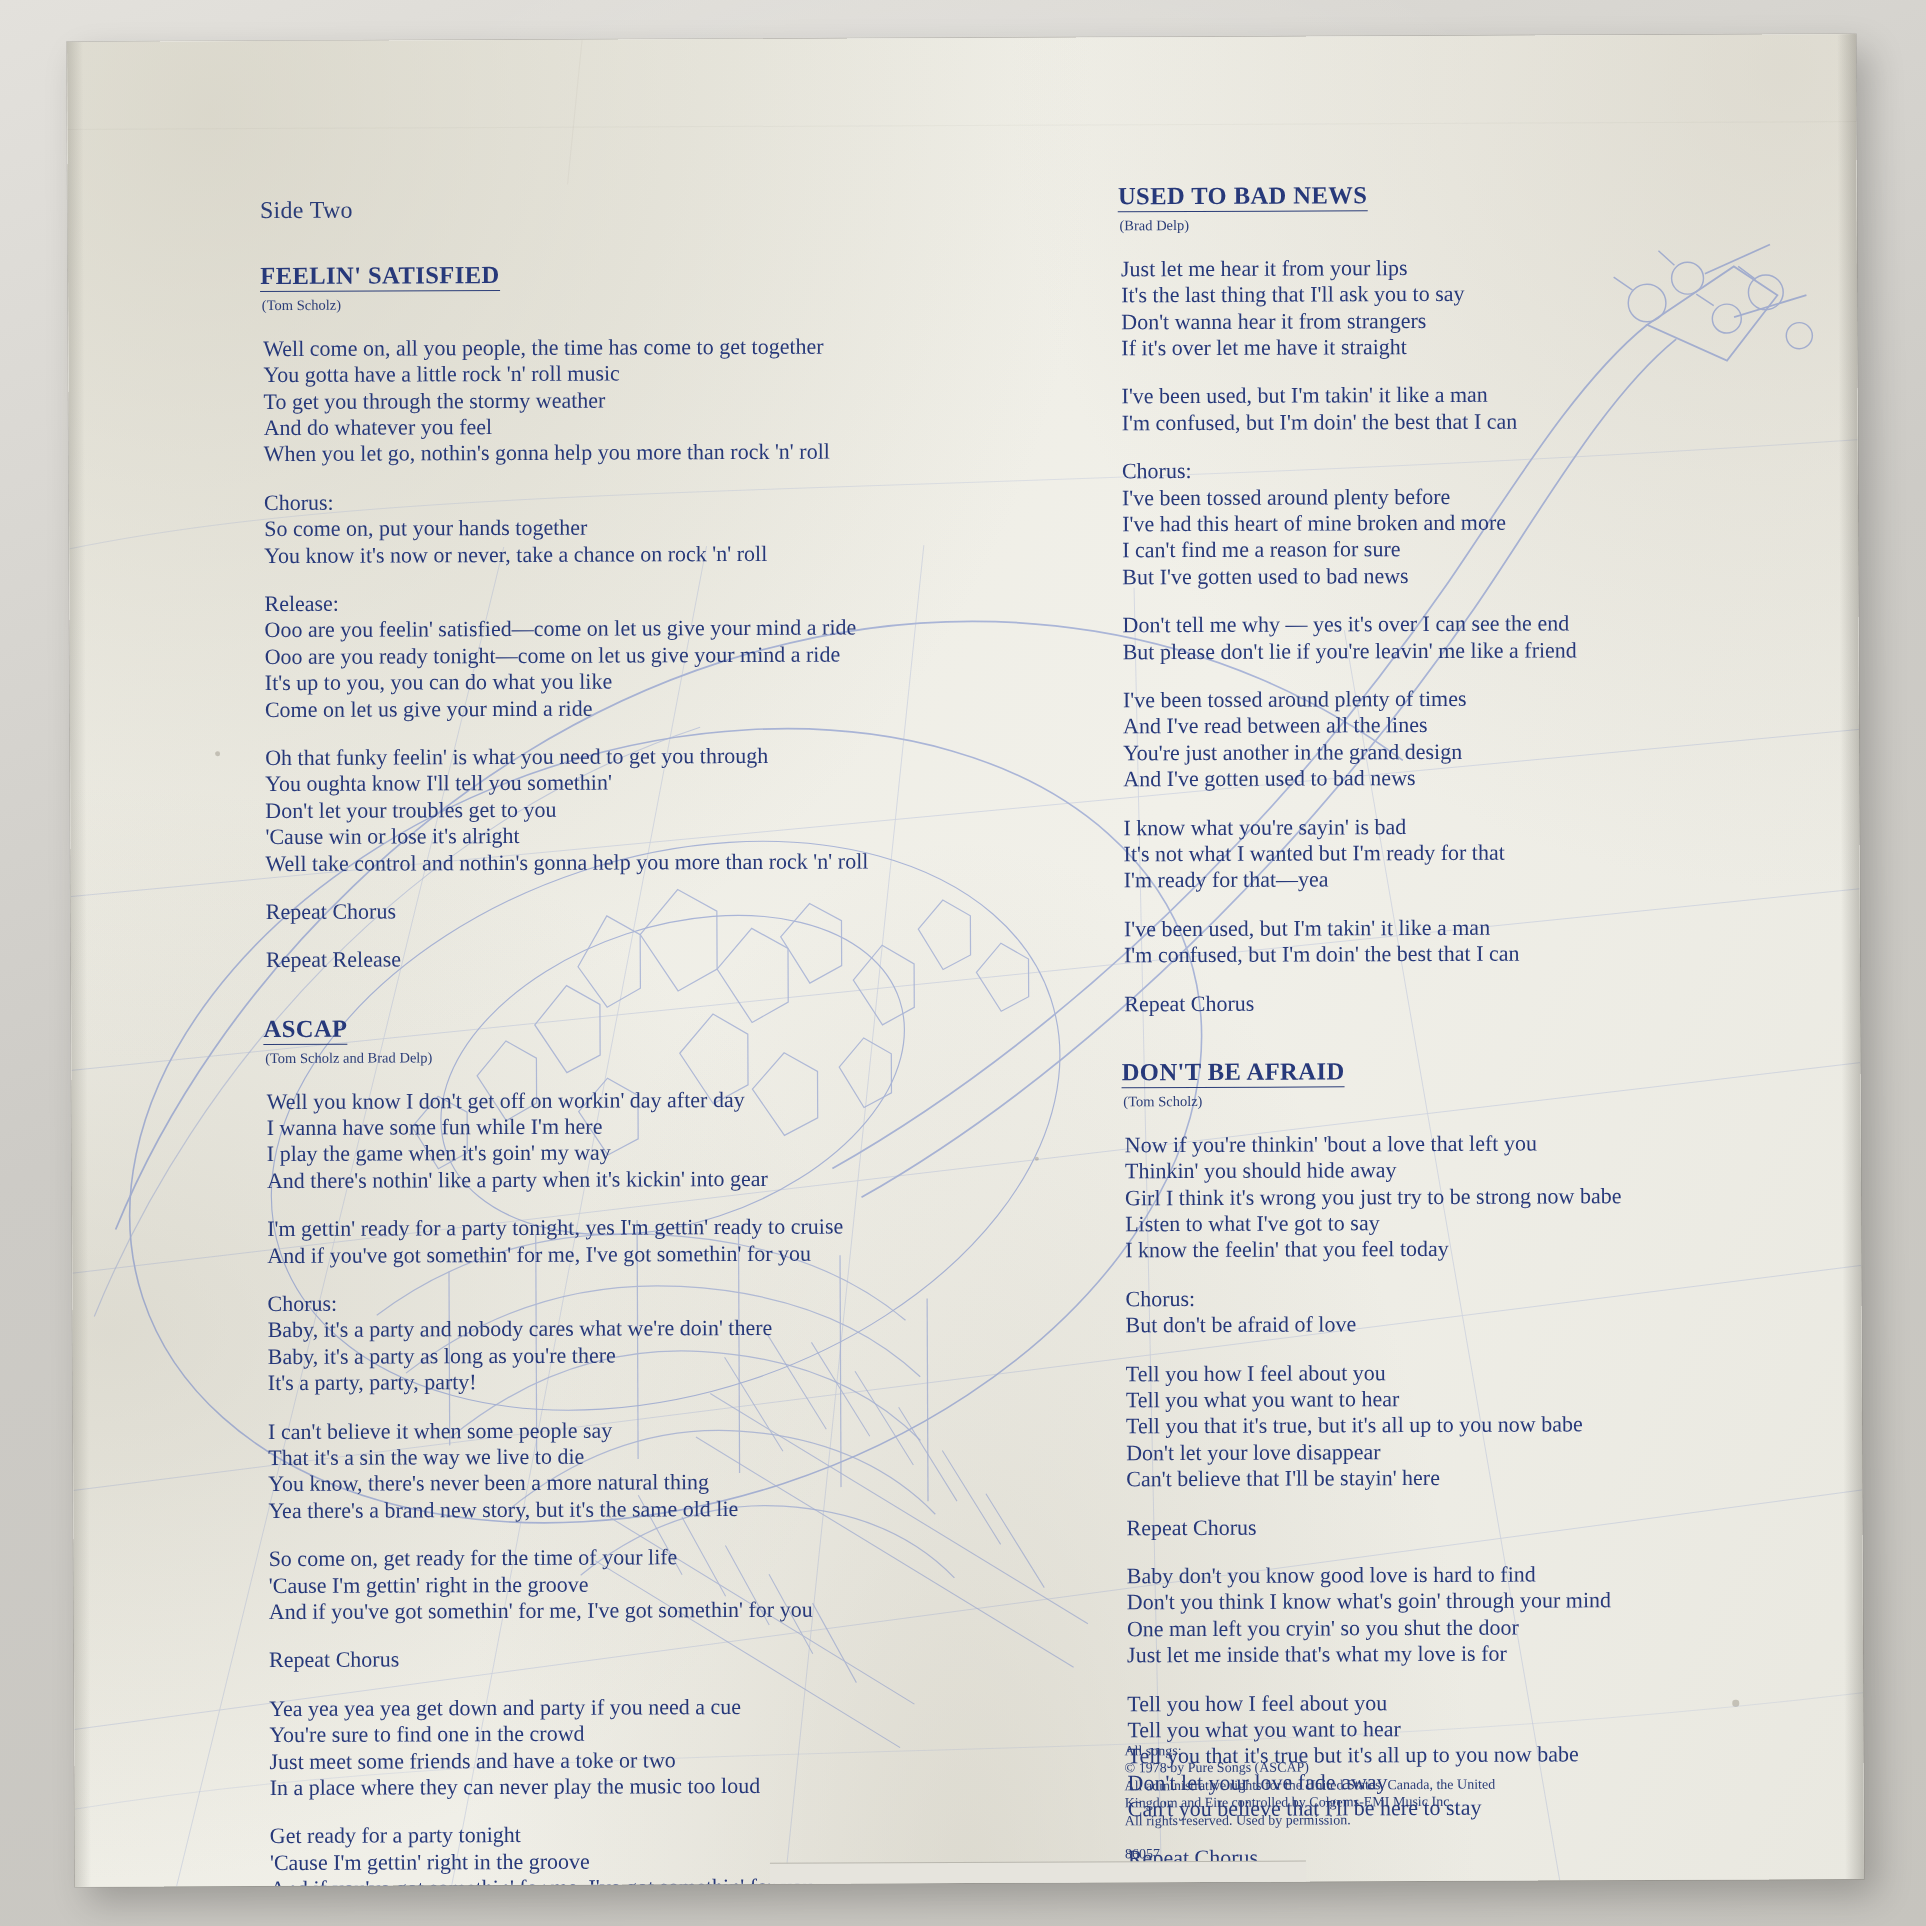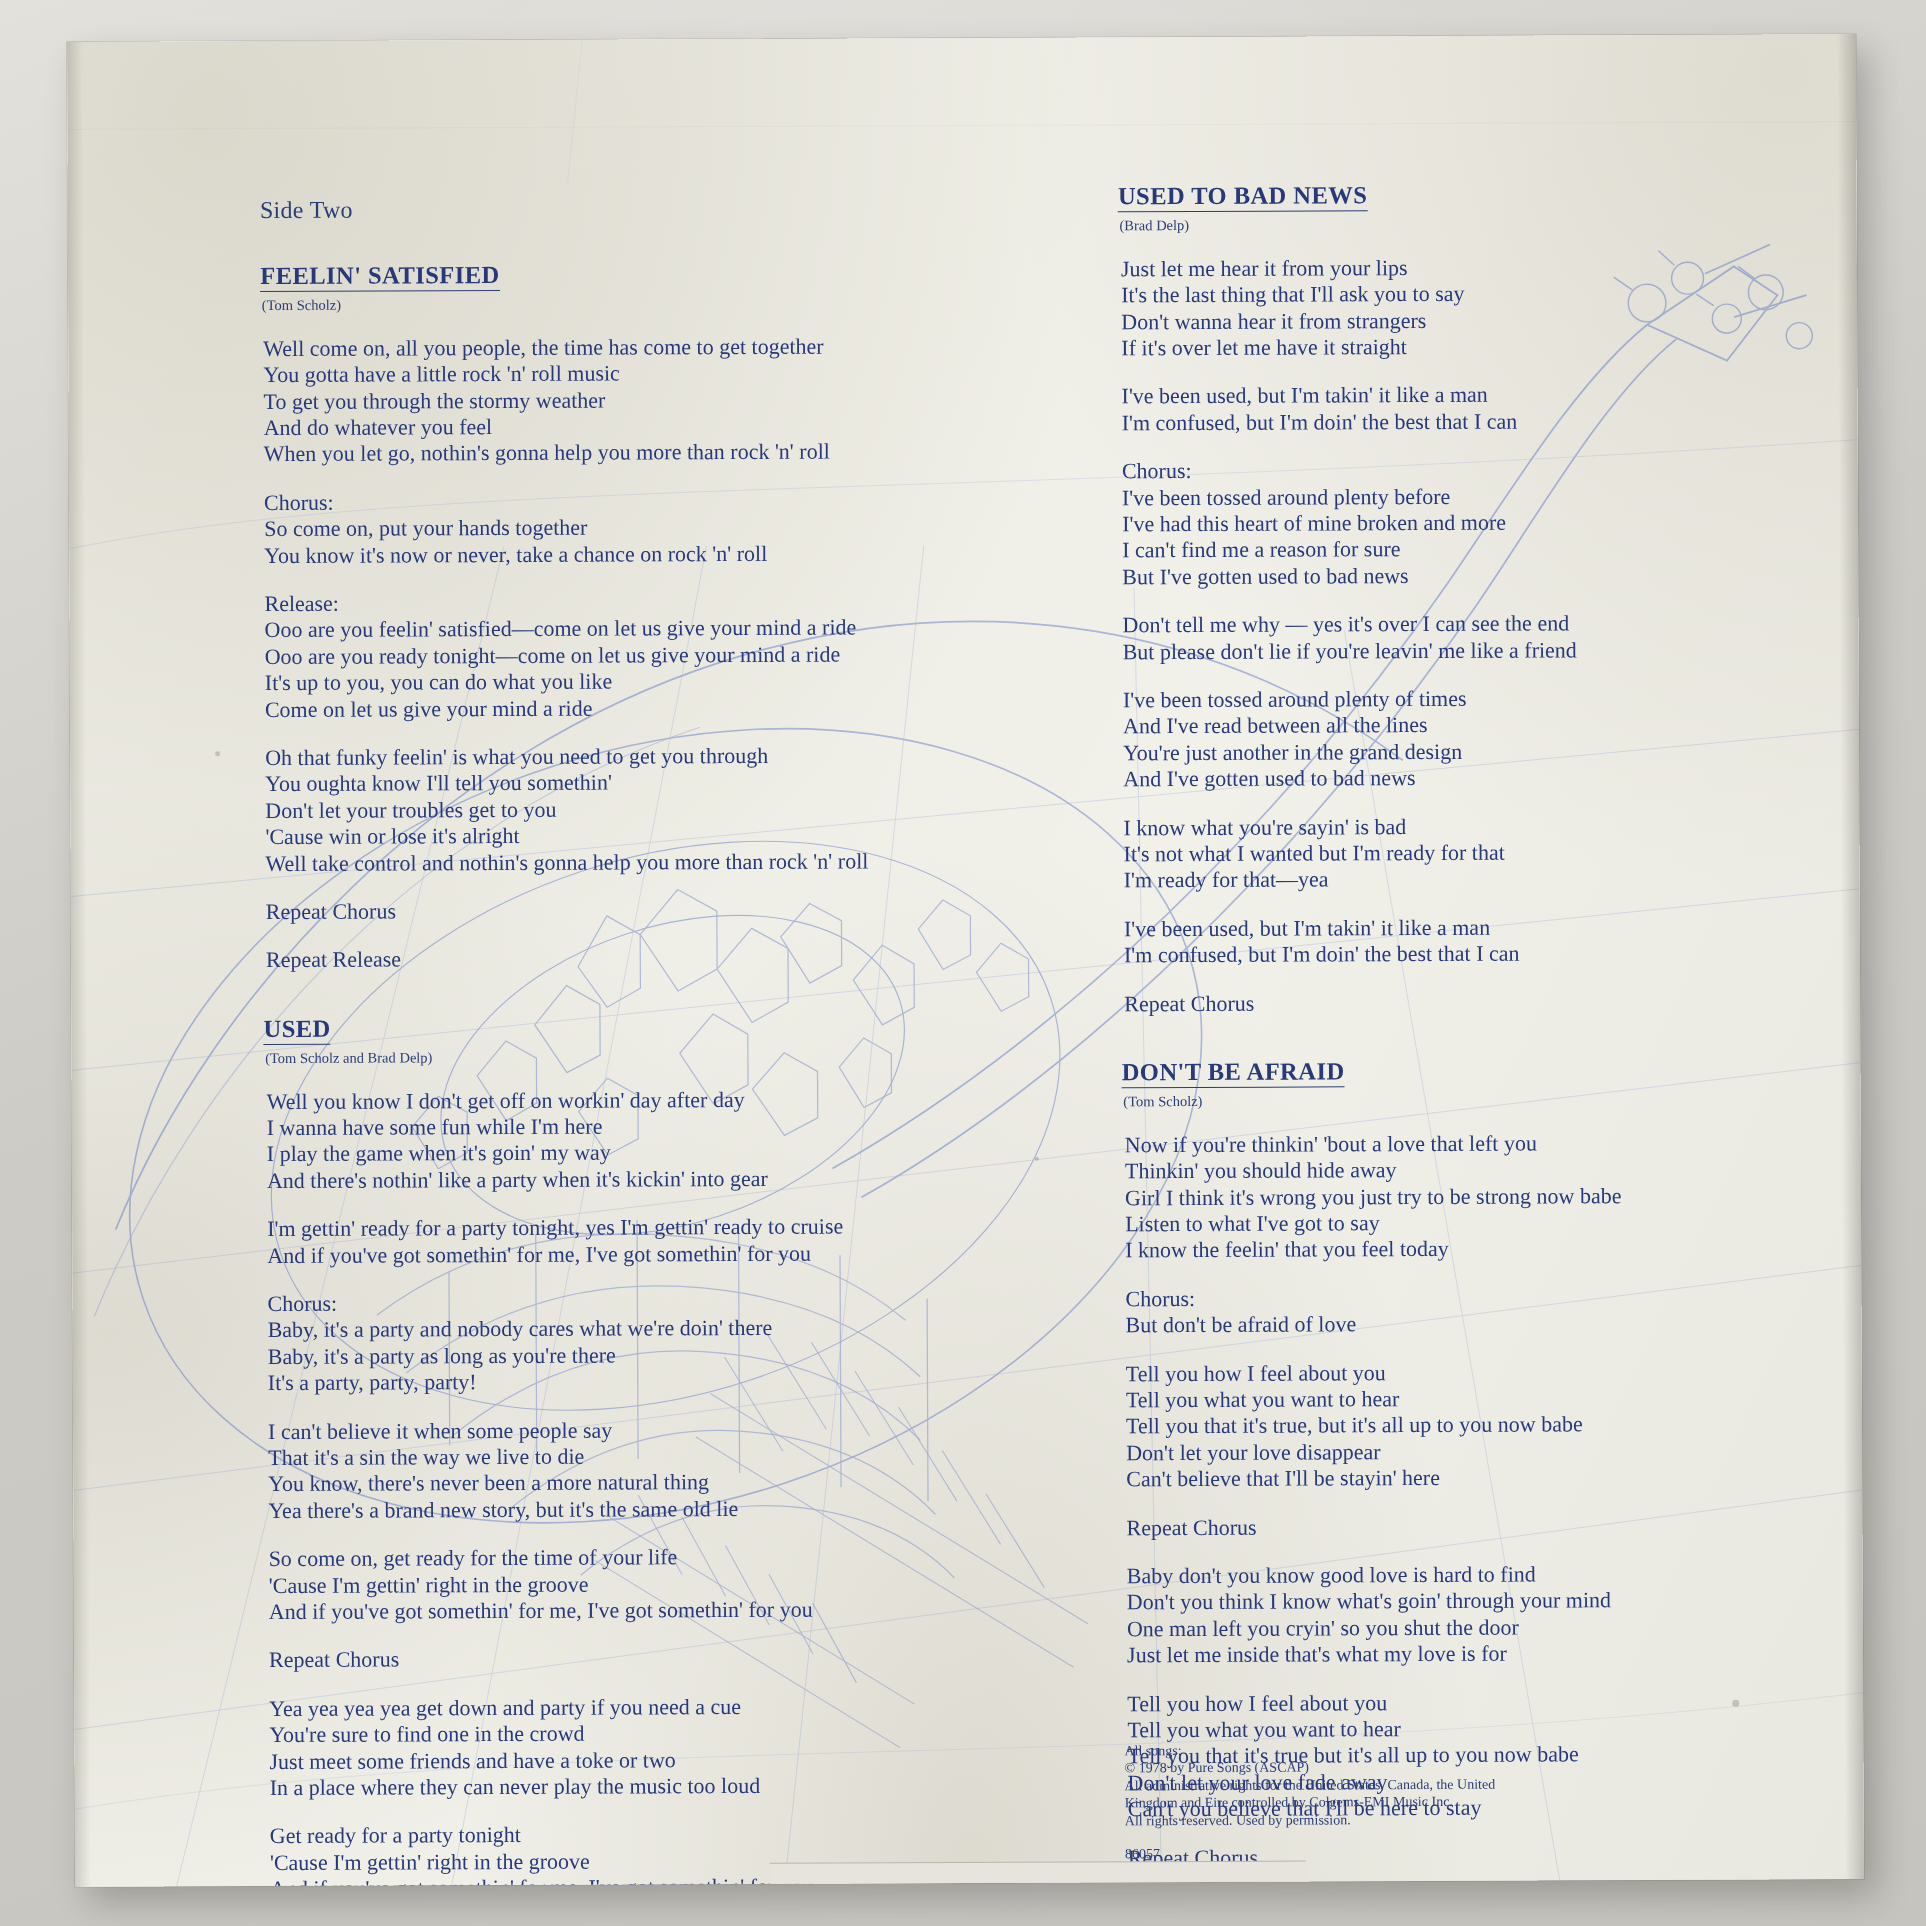"USED" div.song-title { text: USED -> ASCAP }
